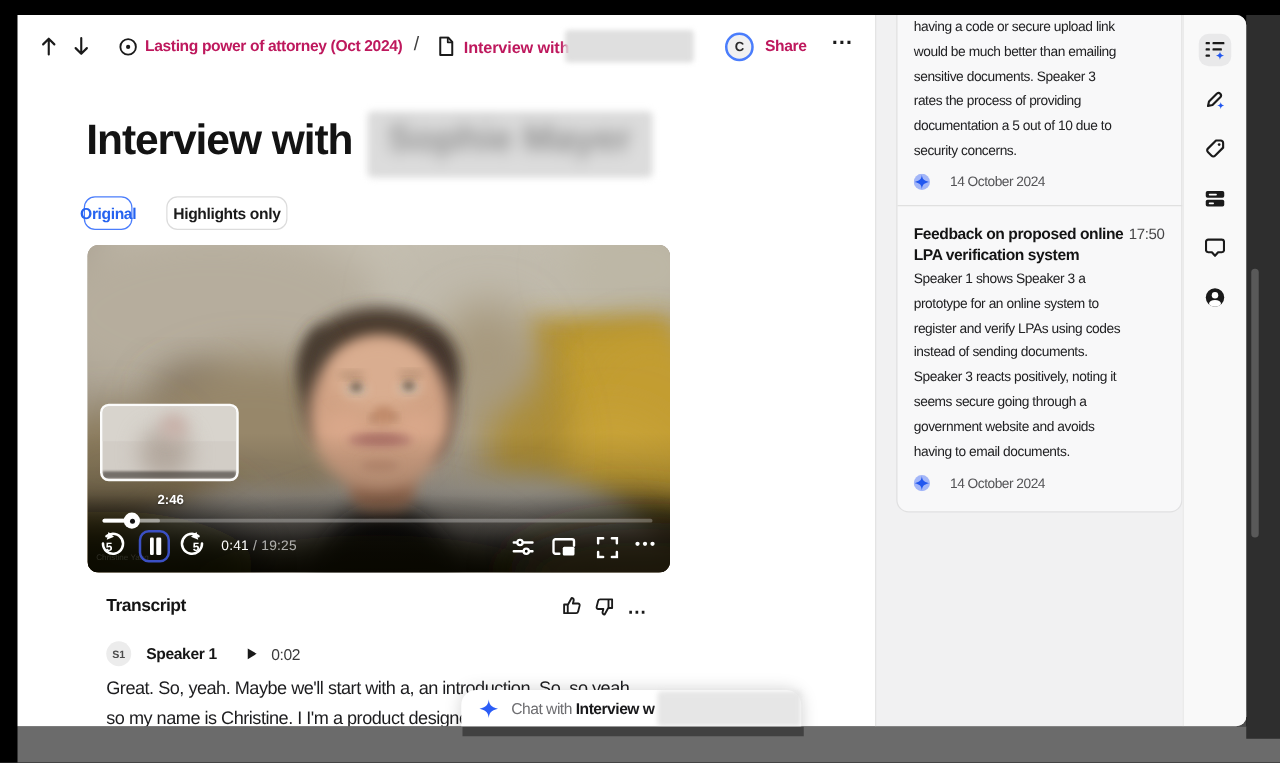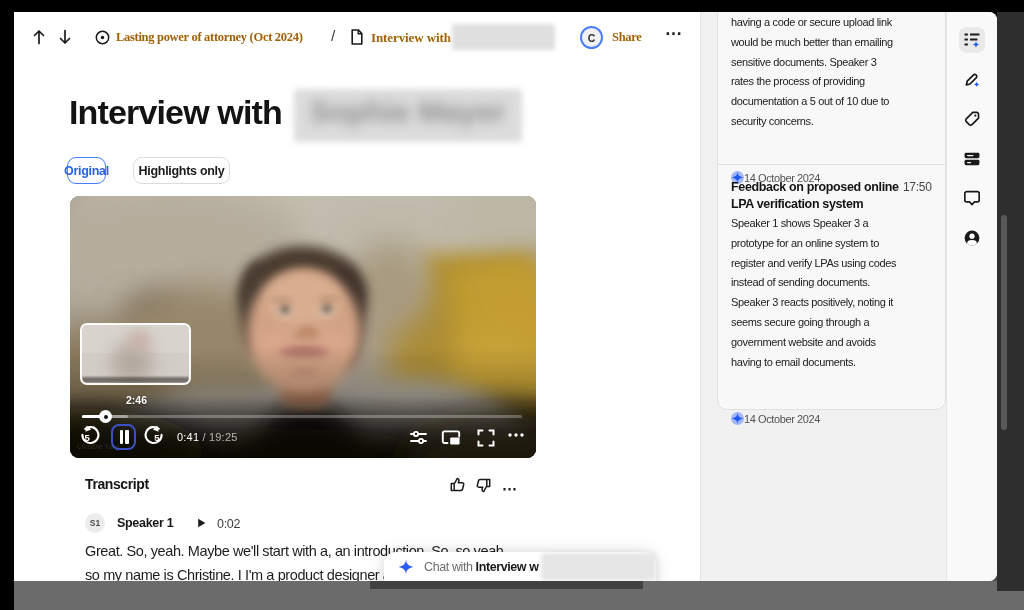"Lasting power of attorney (Oct" .crumb { color: #a16207 -> #be185d; font-family: Liberation Serif, serif -> none }
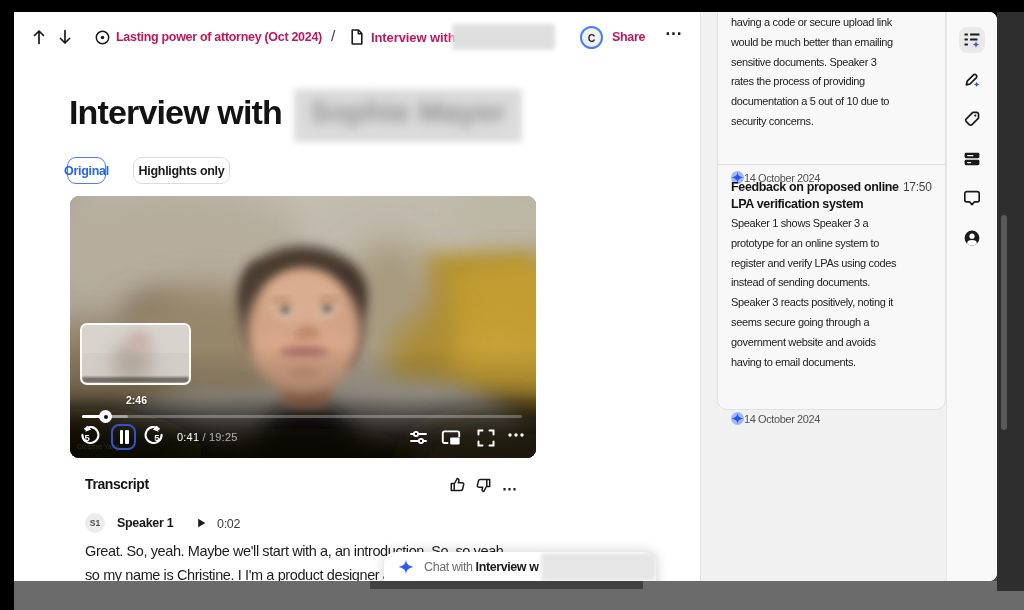"14 October 2024" .meta { gap: 0 -> 16px; margin-top: 32px -> none }
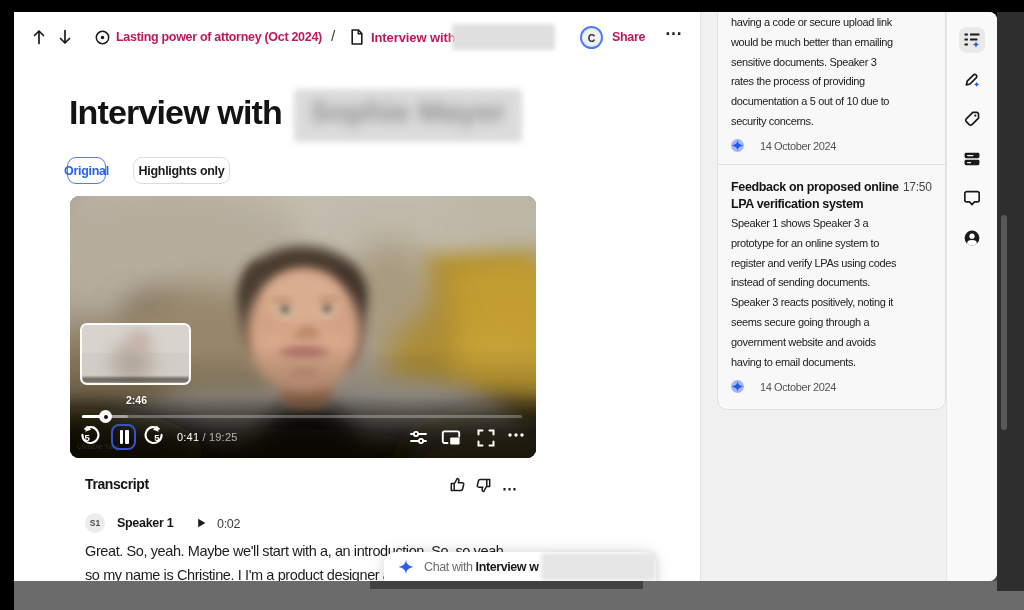"Chat with Interview w" .chatbar { left: 370px -> 355px }
